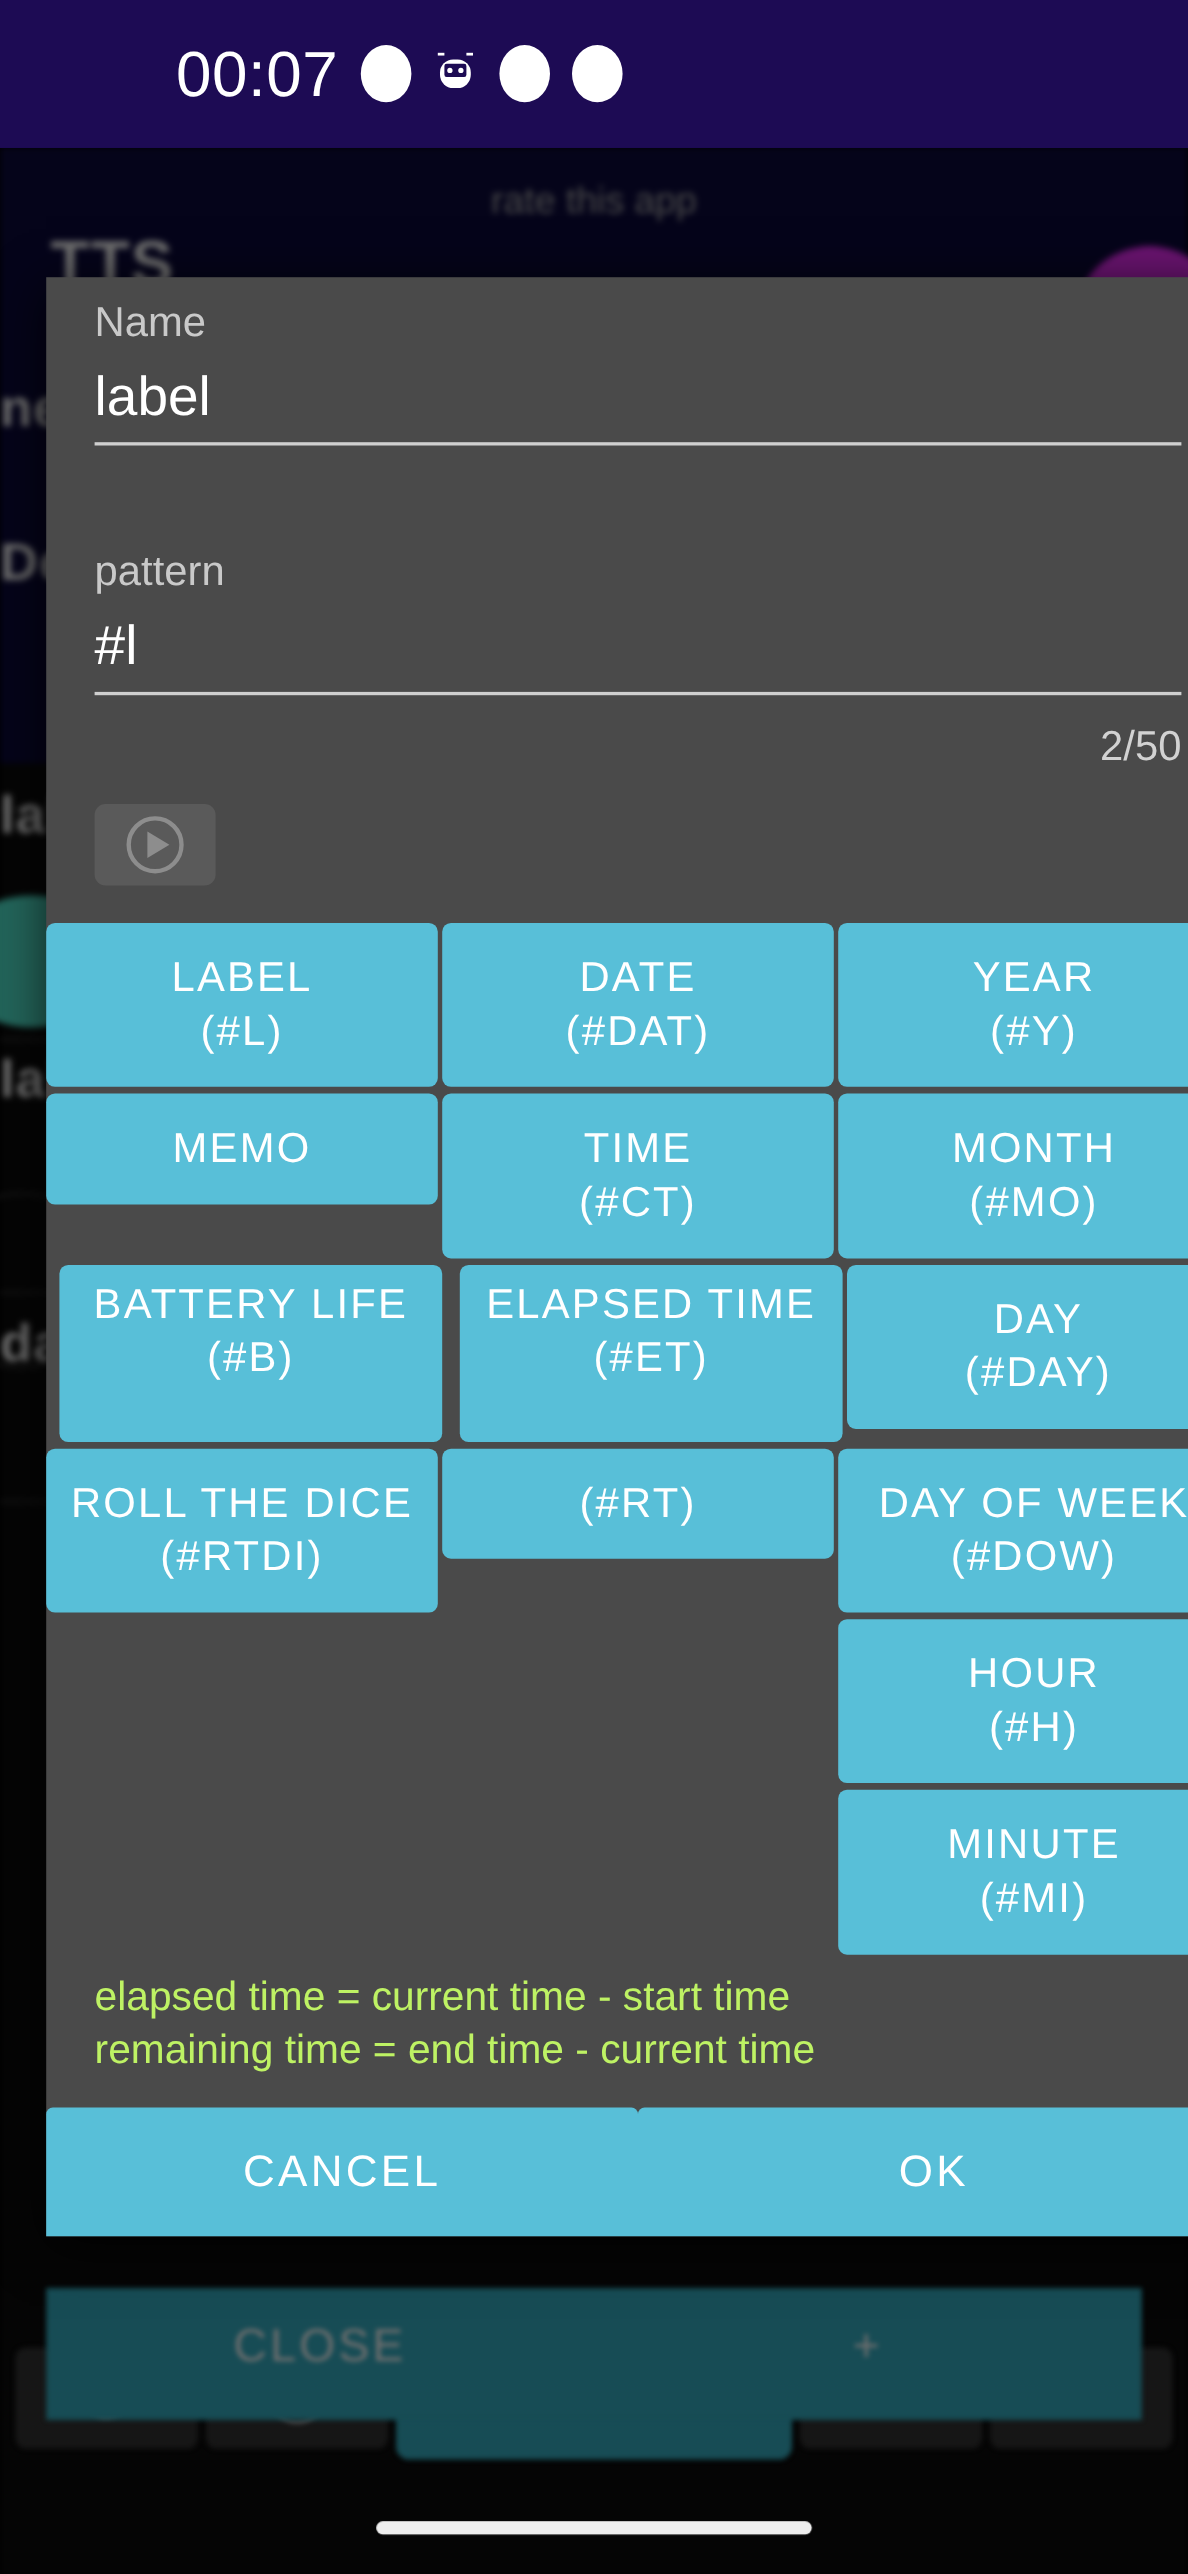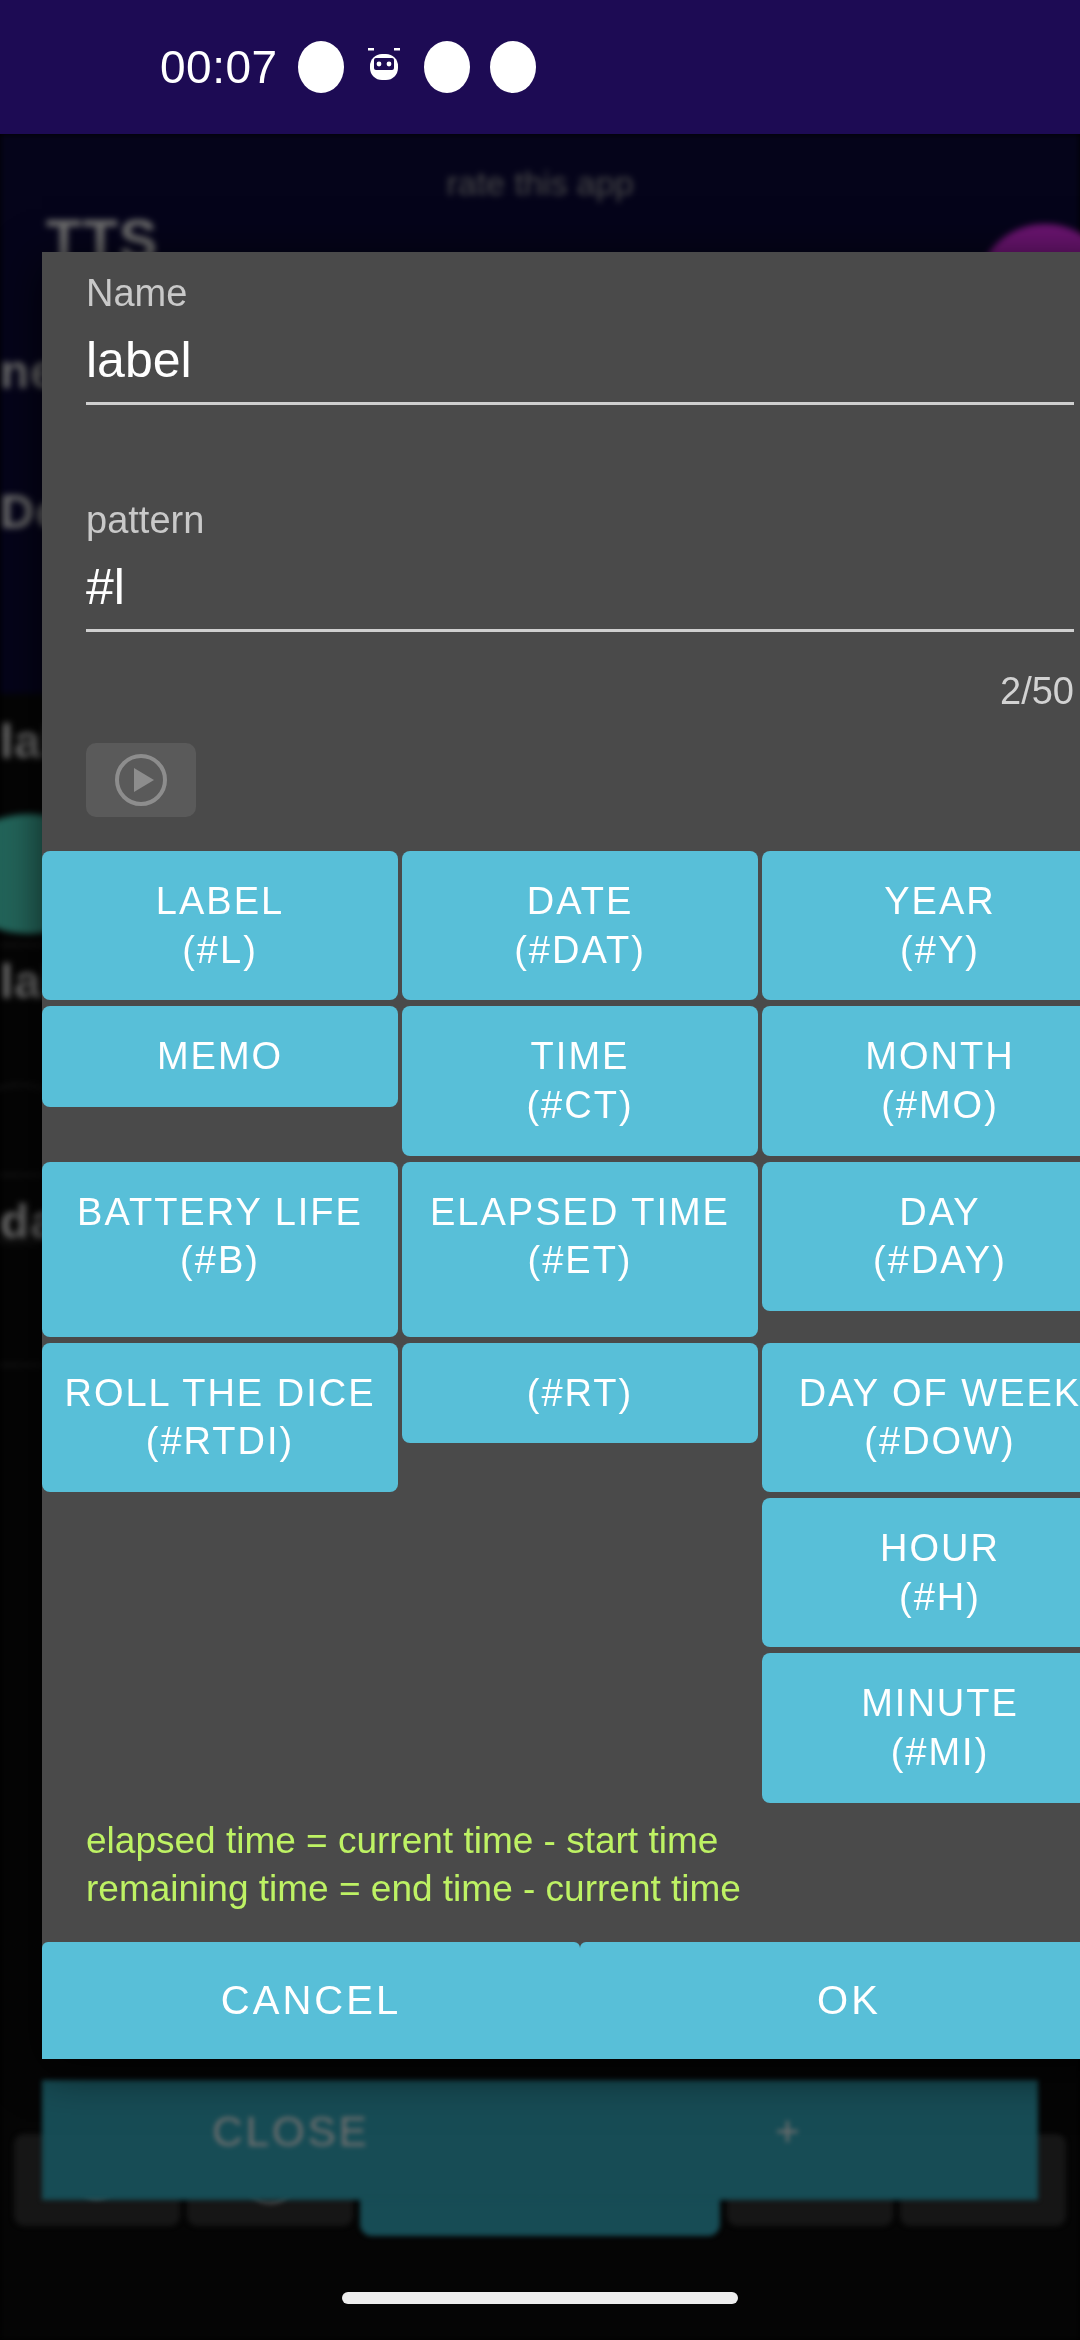"00:07" .sb-clock { font-size: 46px -> 58px }
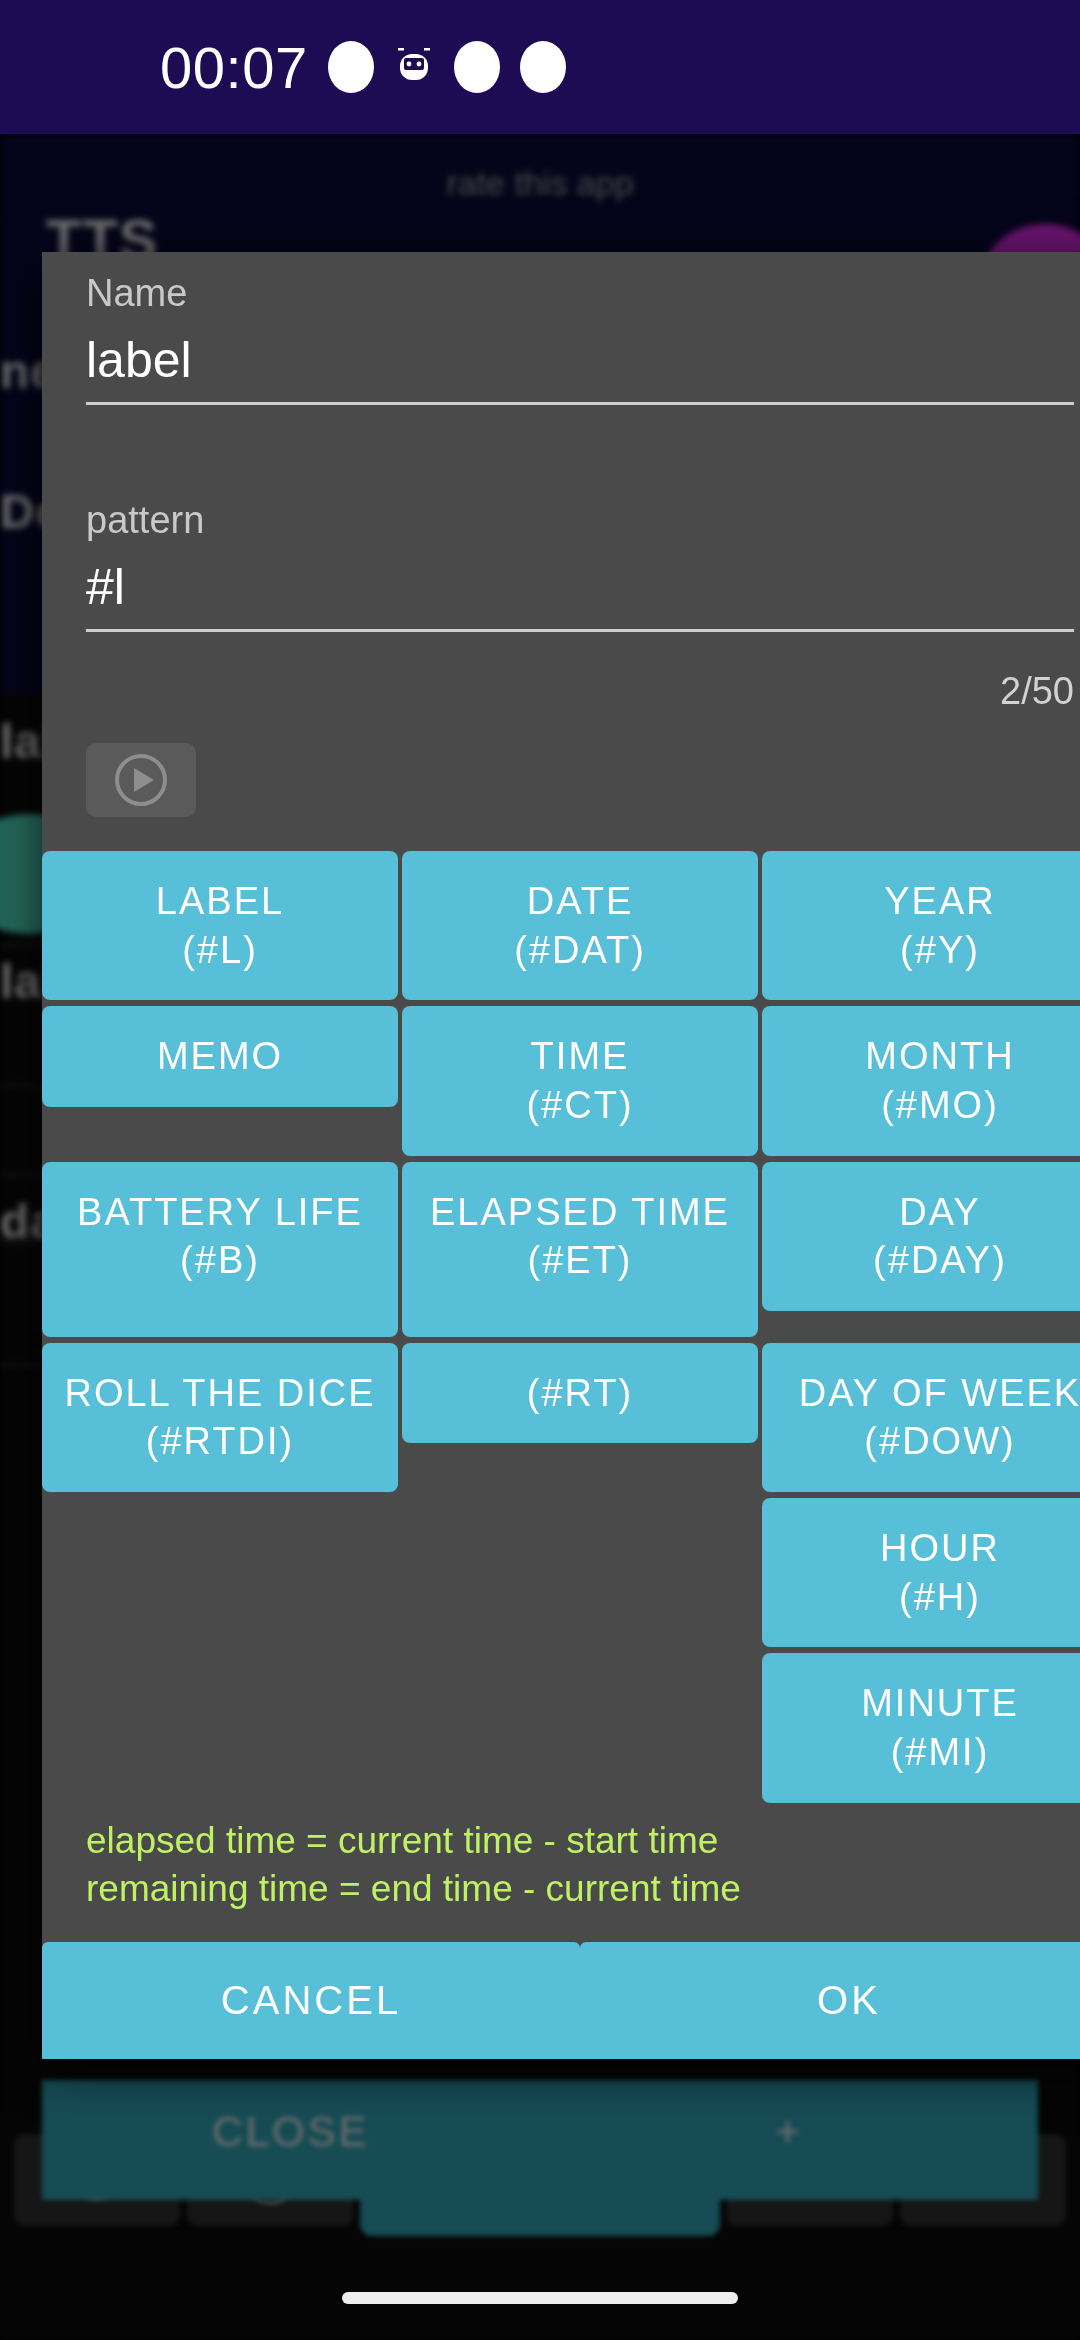"2/50" .counter { padding-top: 38px -> 26px }
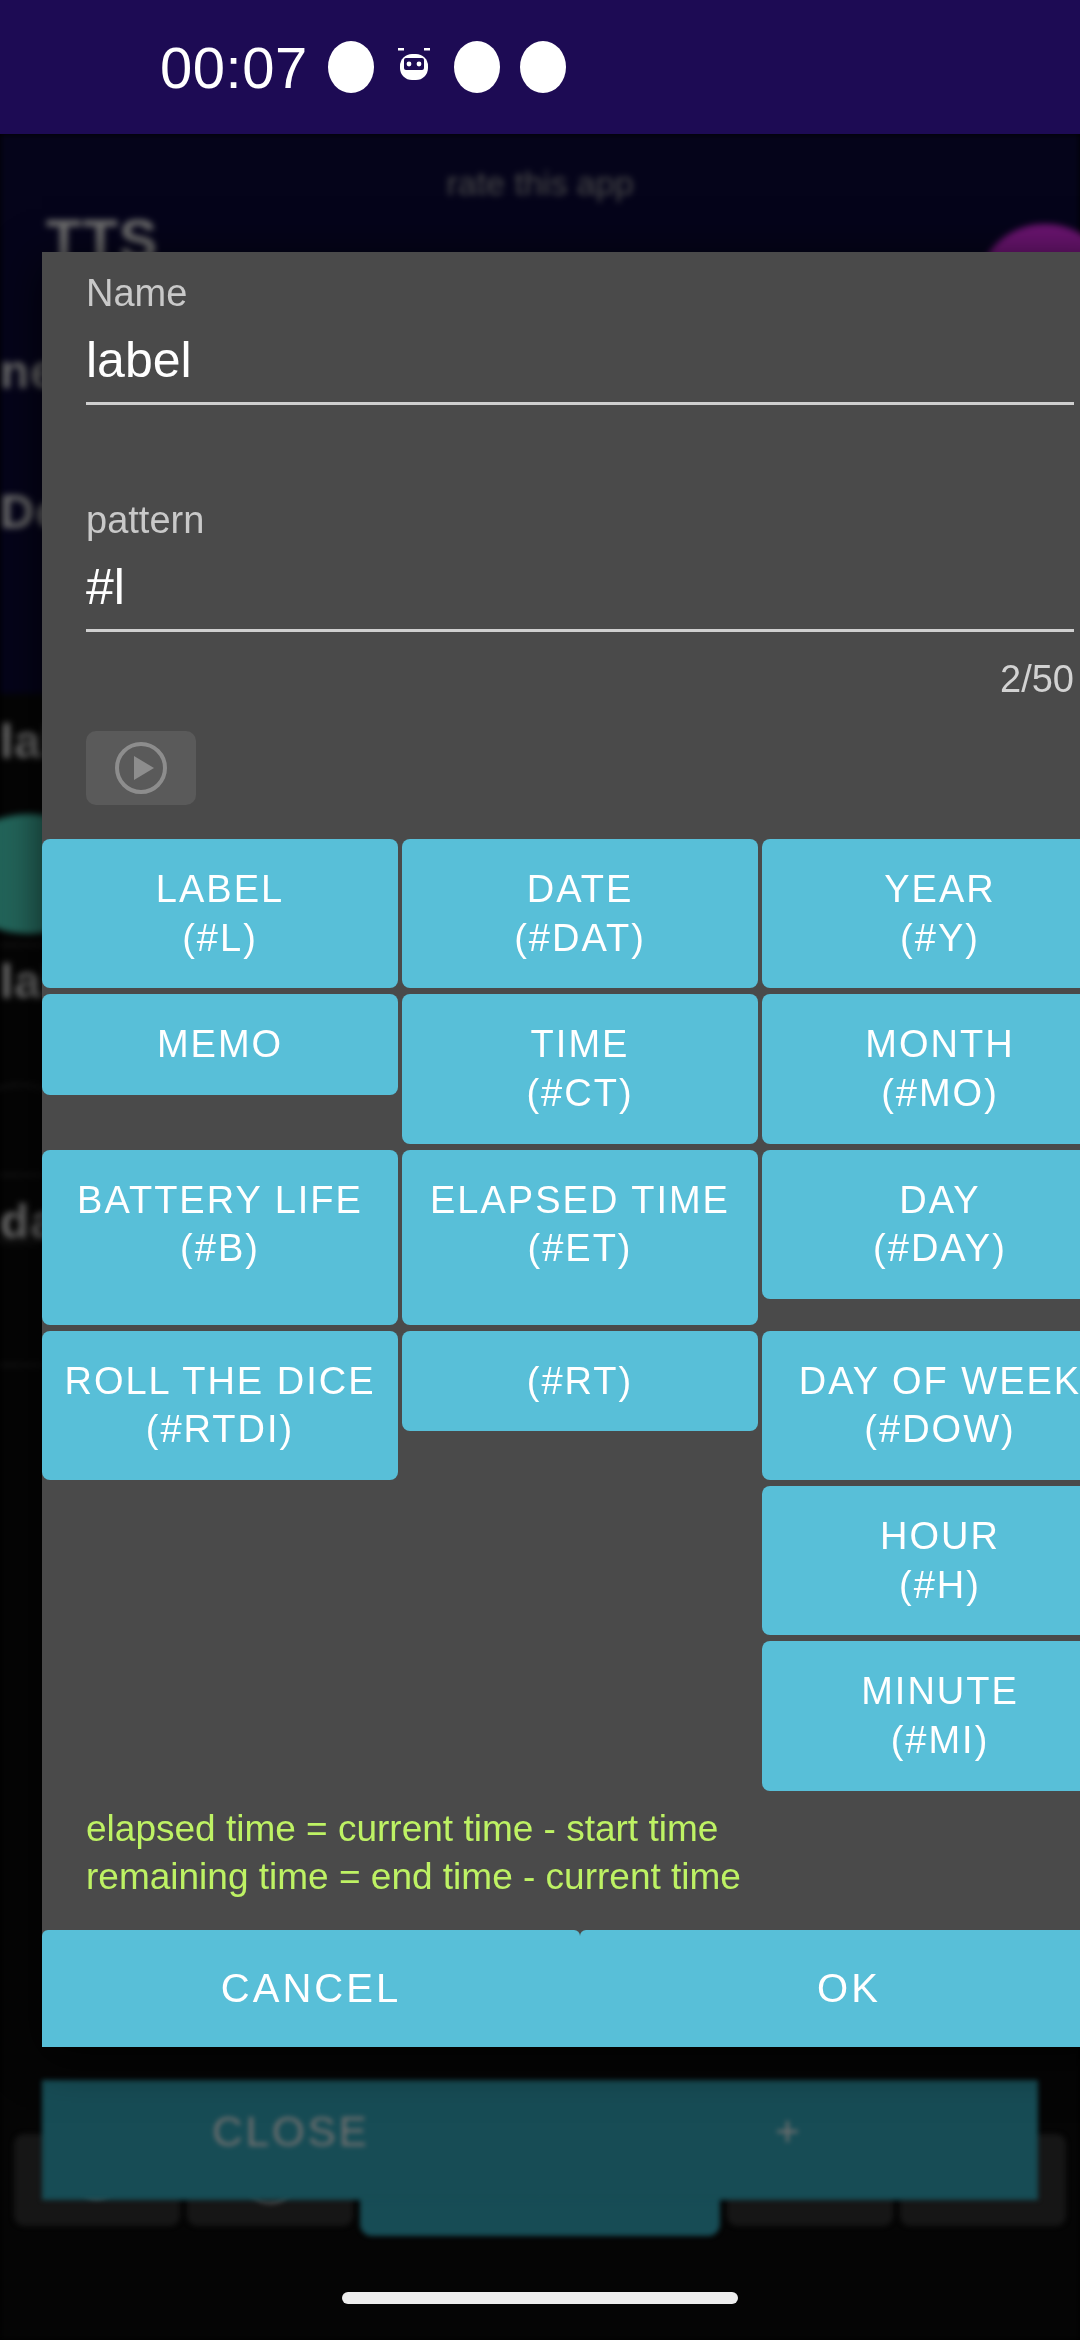"BATTERY LIFE" .tok.r3a { margin-left: none -> 12px; padding: 26px 6px 52px -> 12px 6px 52px }
